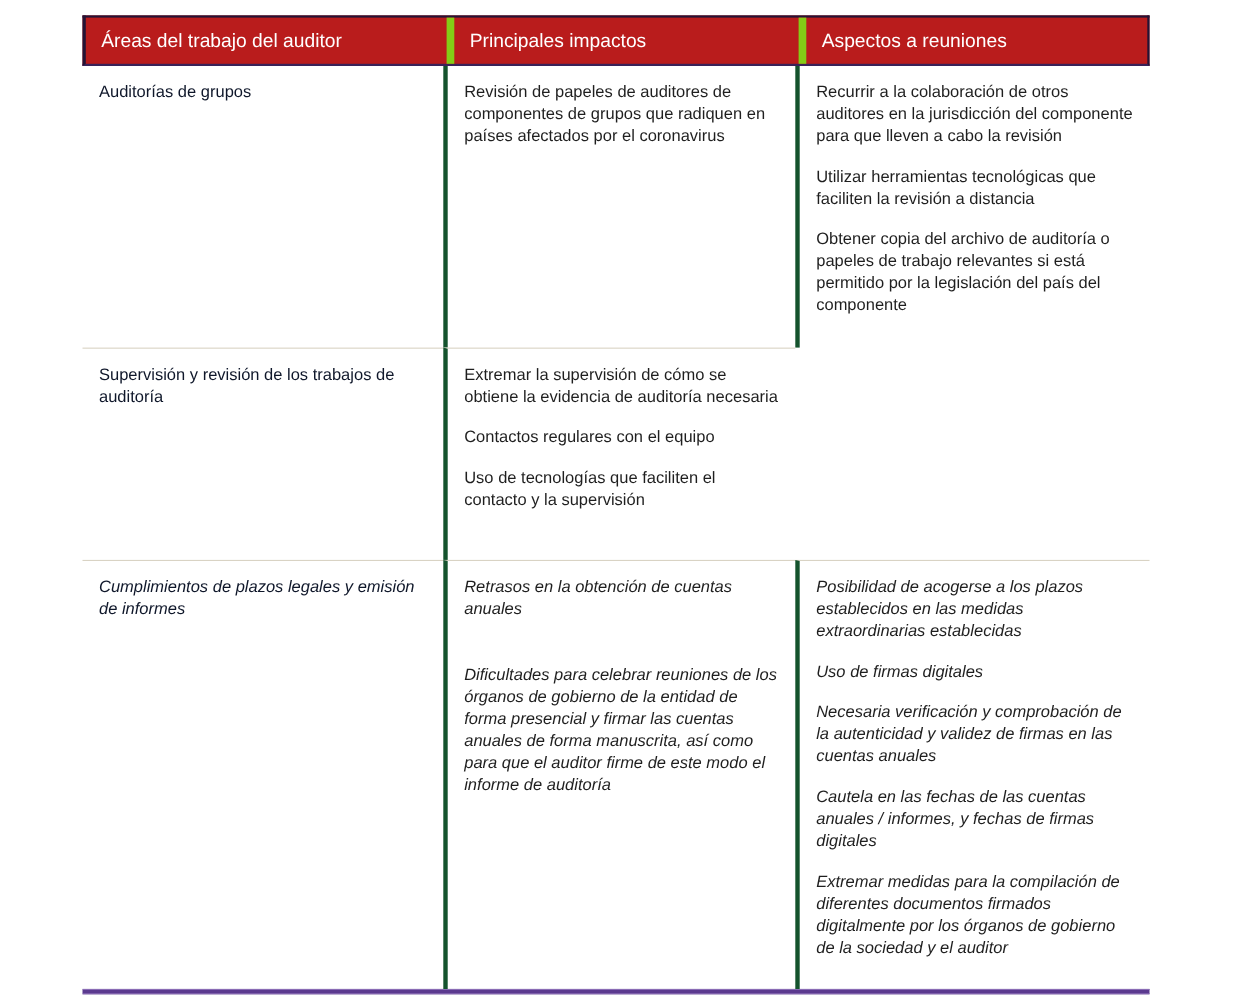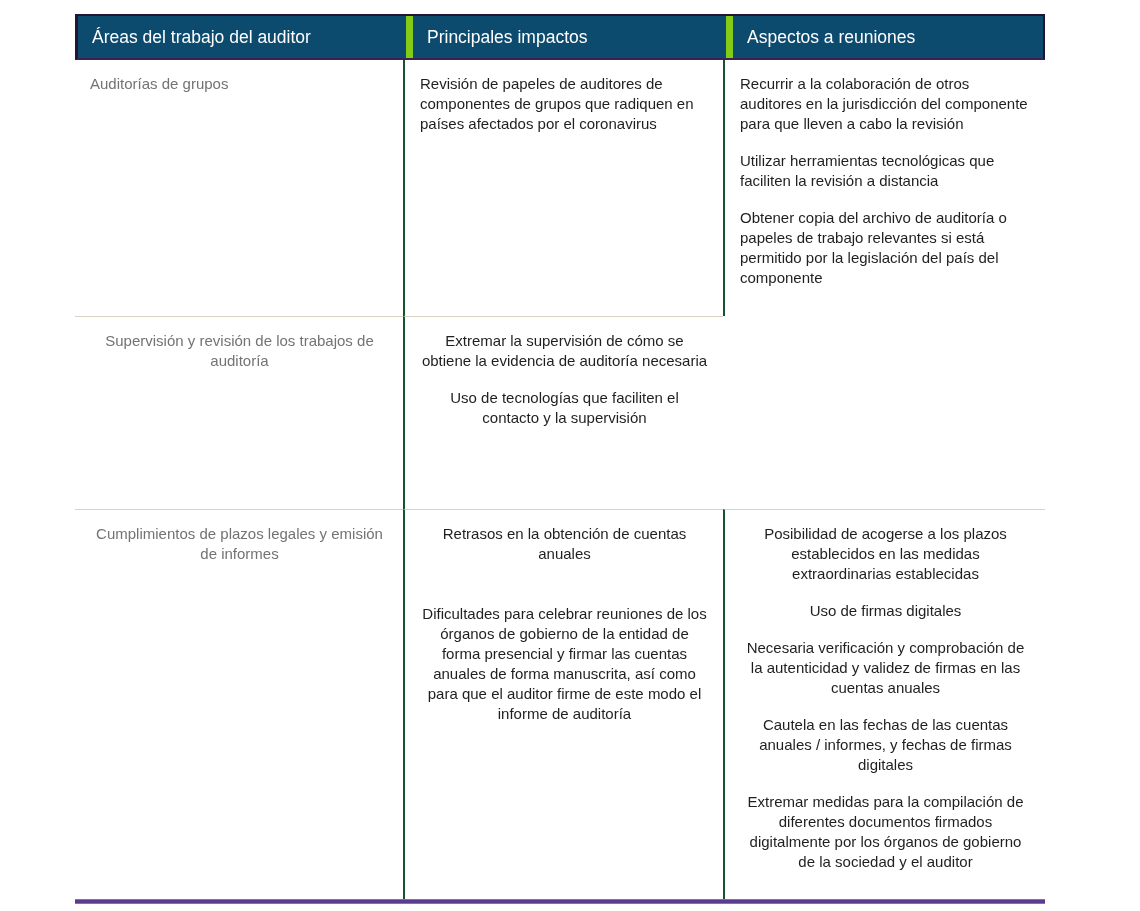"Áreas del trabajo del auditor" .thead { background: #0c4a6e -> #b91c1c }
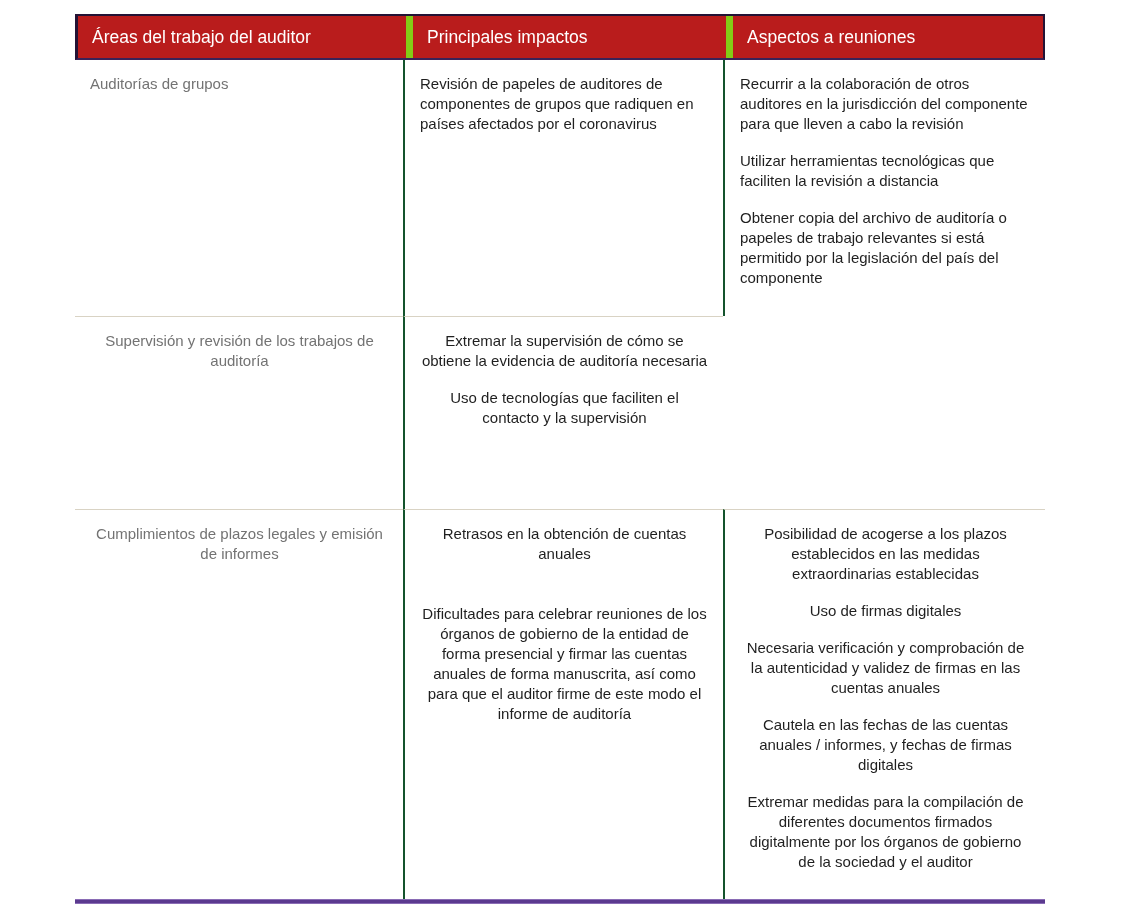"Auditorías de grupos" .area-cell p { color: #737373 -> #0f172a }
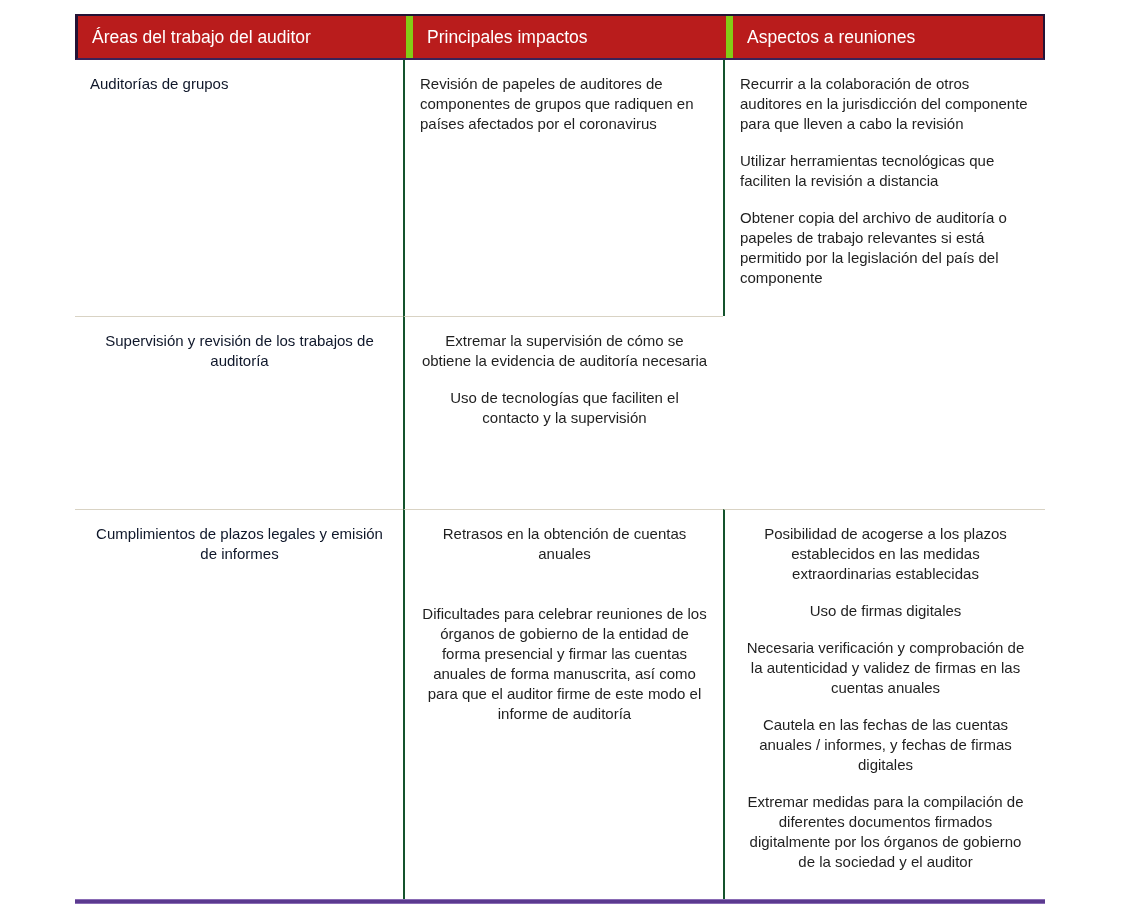"Revisión de papeles de auditores" .cell + .cell { border-left: 2px solid #14532d -> 4px solid #14532d }
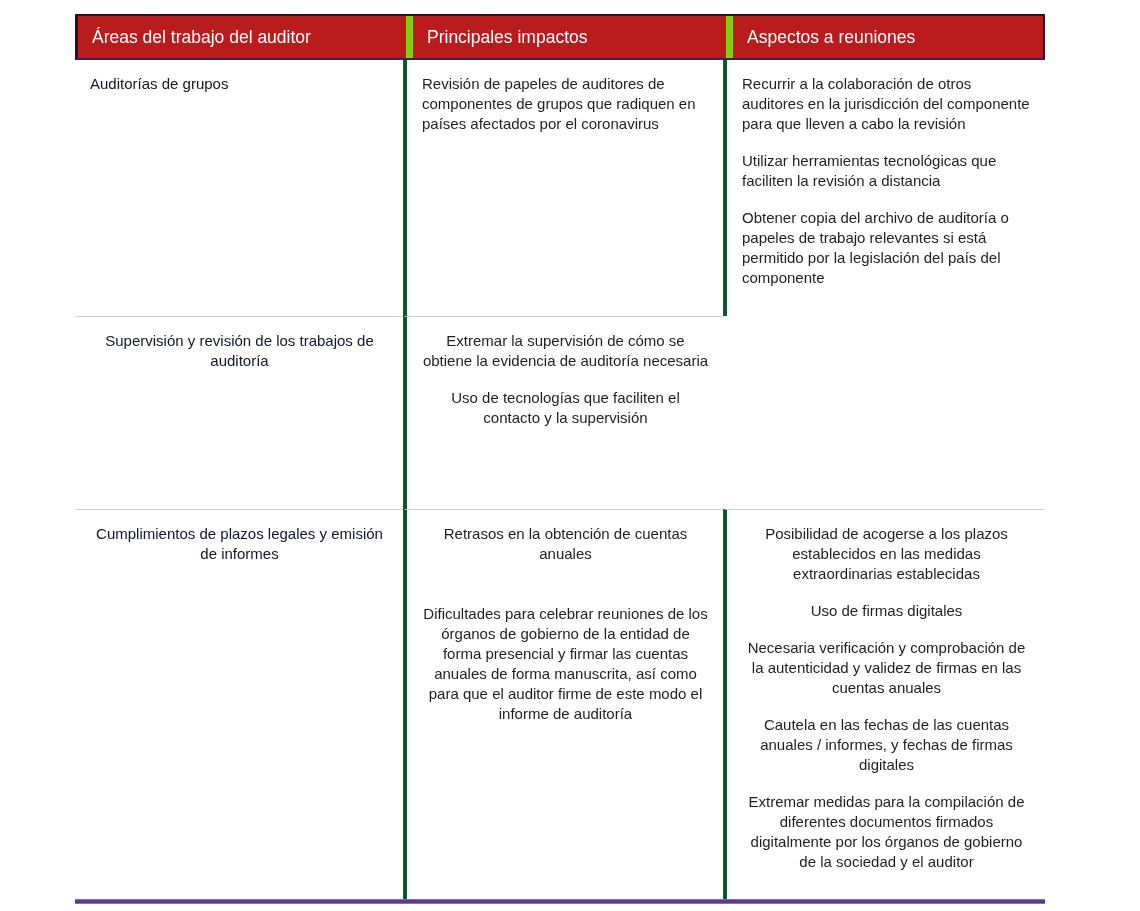"Supervisión y revisión de los" .trow + .trow .cell { text-align: center -> none }
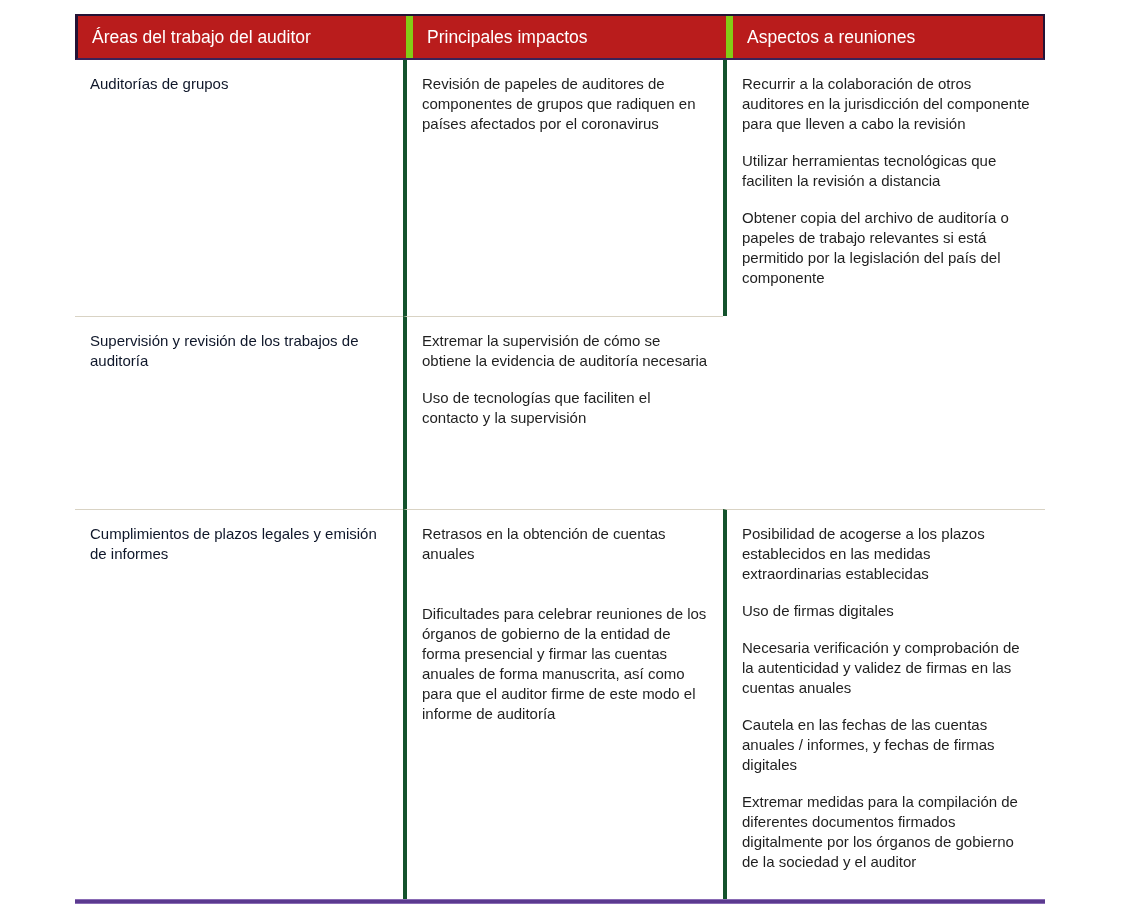"Contactos regulares con el equipo" p { html: none -> <p>Contactos regulares con el equipo</p> }
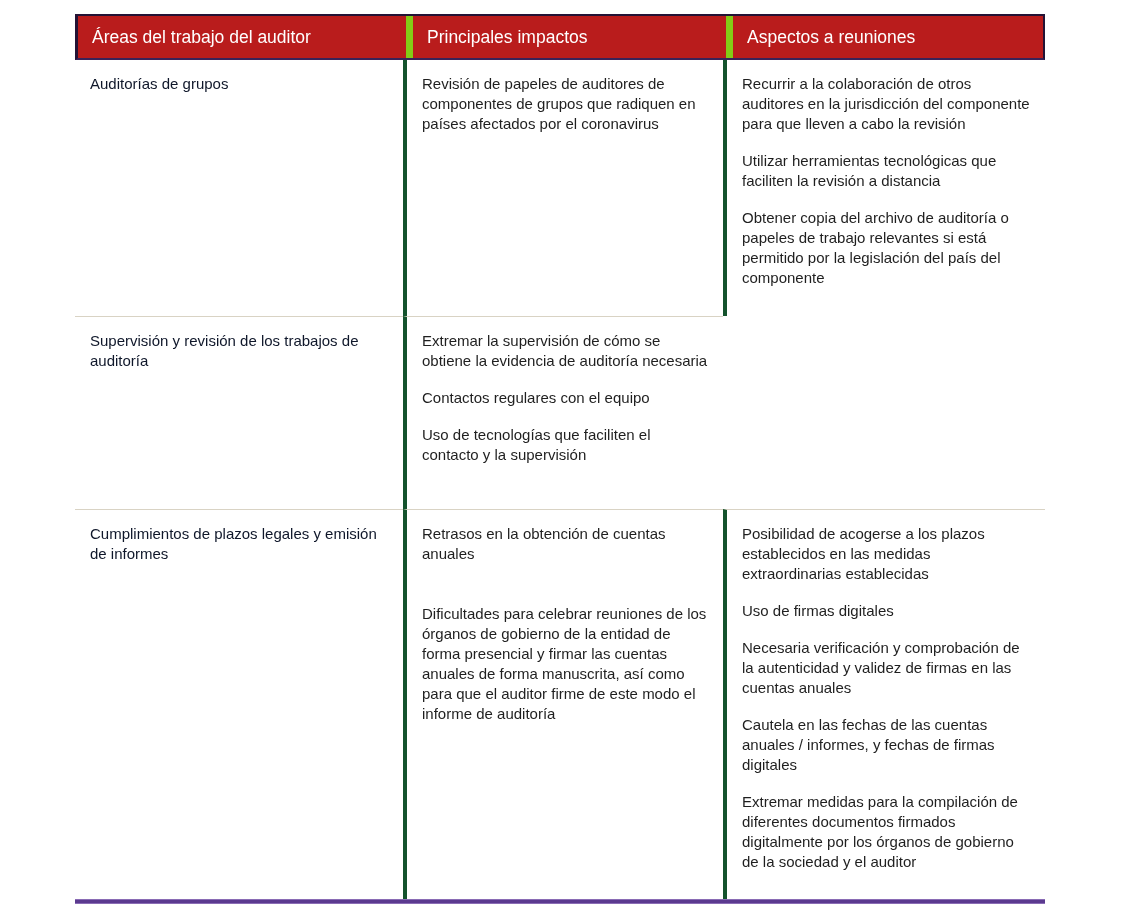"Cumplimientos de plazos legales y" .trow.r3 { font-style: none -> italic }
